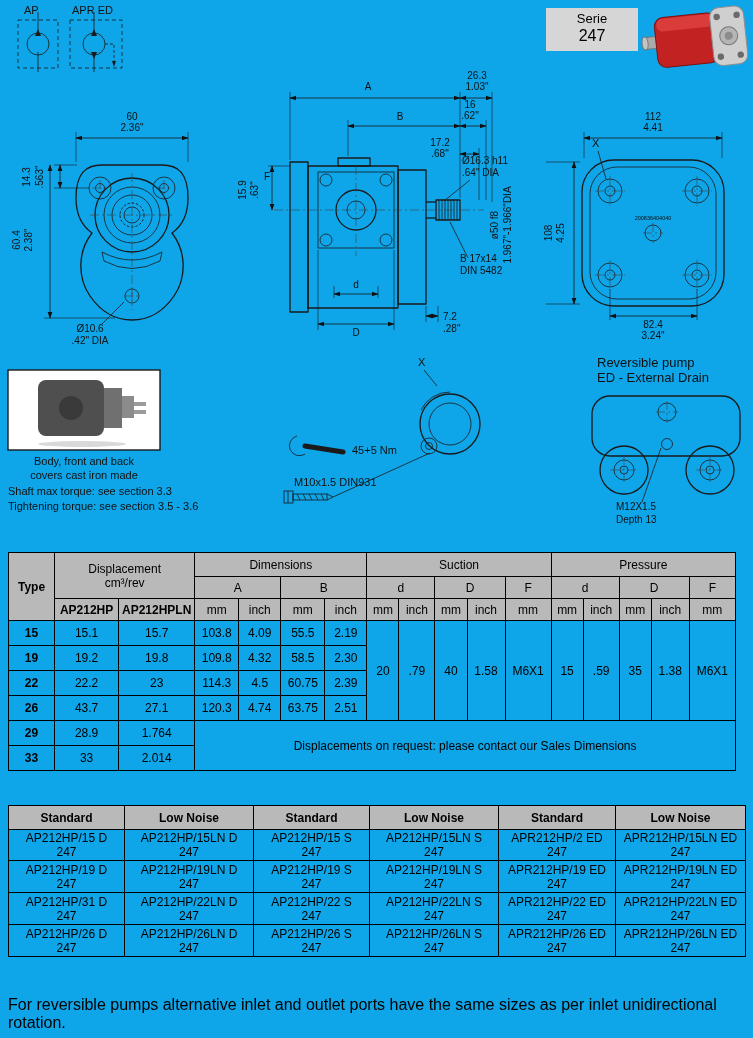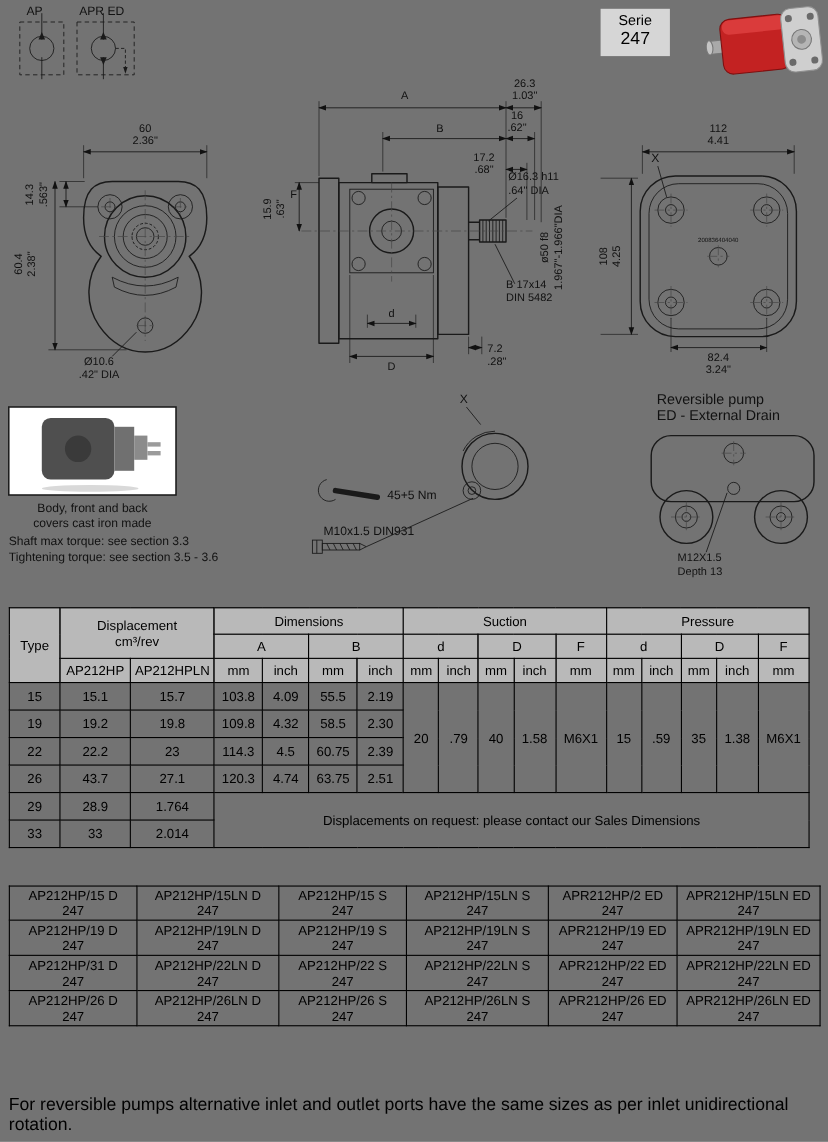"AP" .page { background: #737373 -> #0ea5e9 }
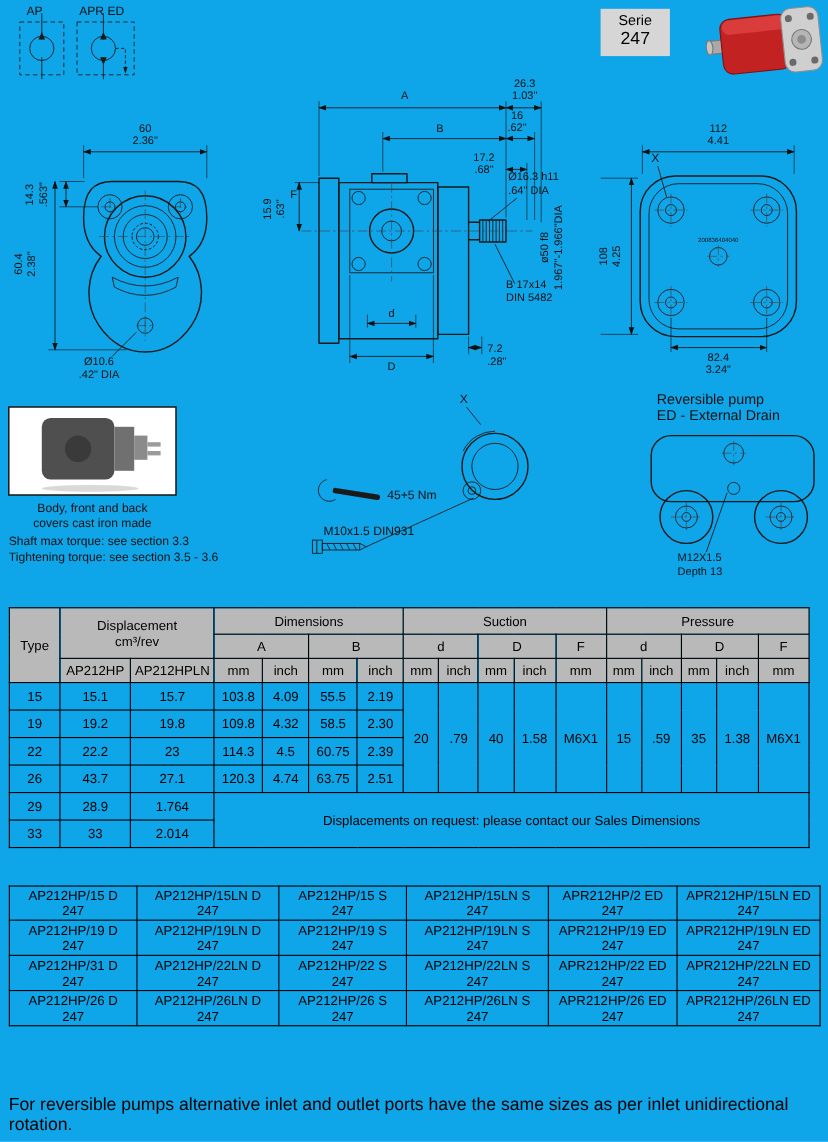"Serie" .serie-box { width: 63px -> 92px }
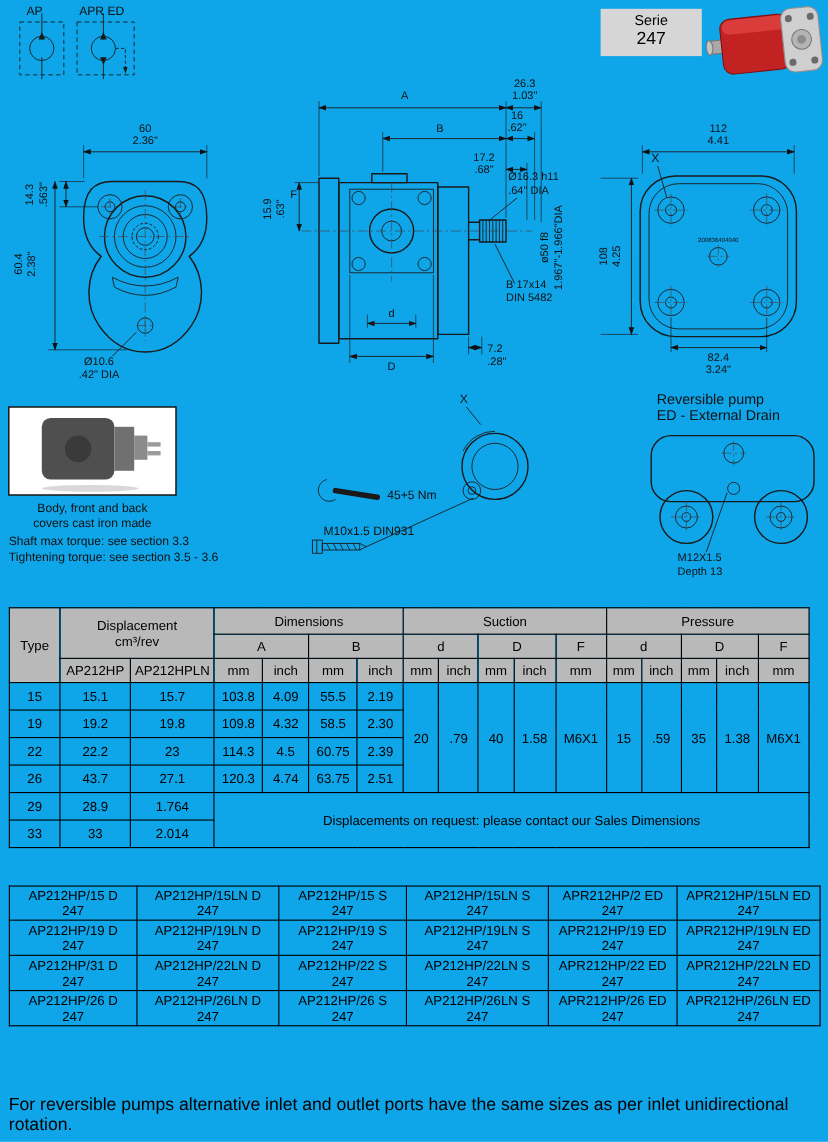"Type" .b { font-weight: normal -> bold }
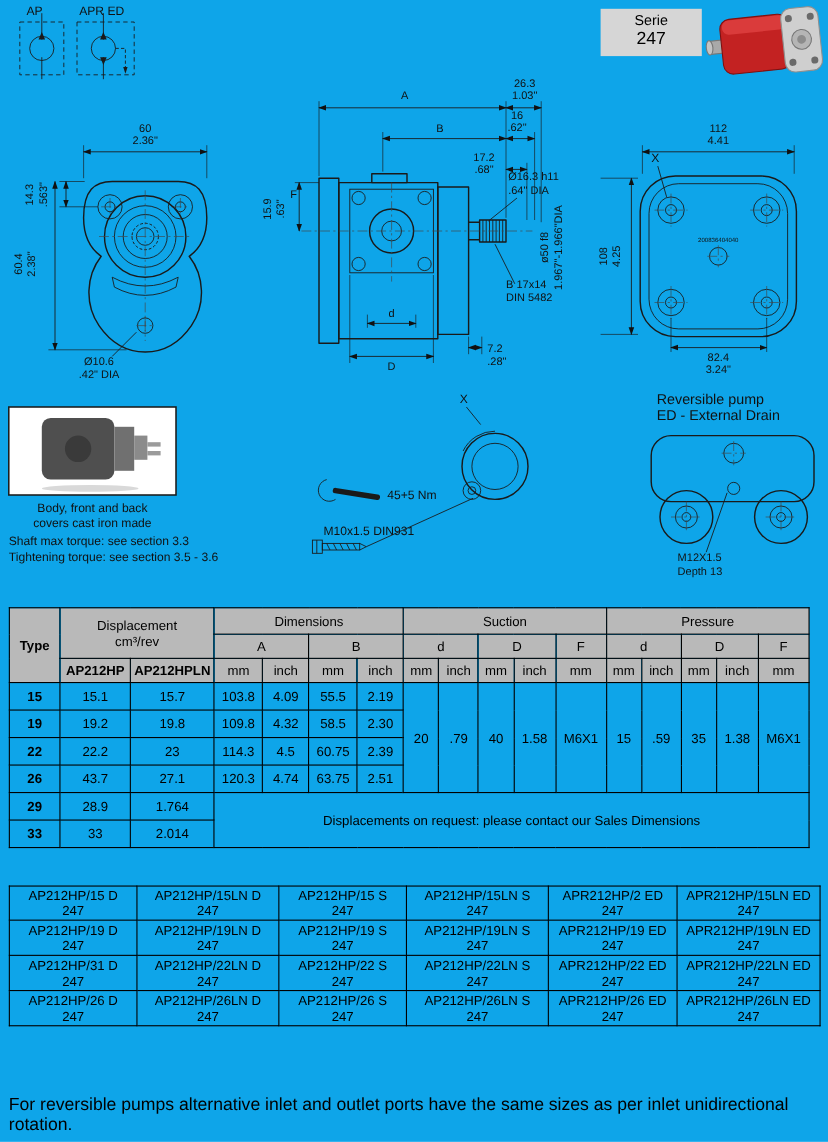"Standard" tr { html: none -> <tr> <td>Standard</td> <td>Low Noise</td> <td>Standard</td> <td>Low Noise</td> <td>Standard</td> <td>Low Noise</td> </tr> }
